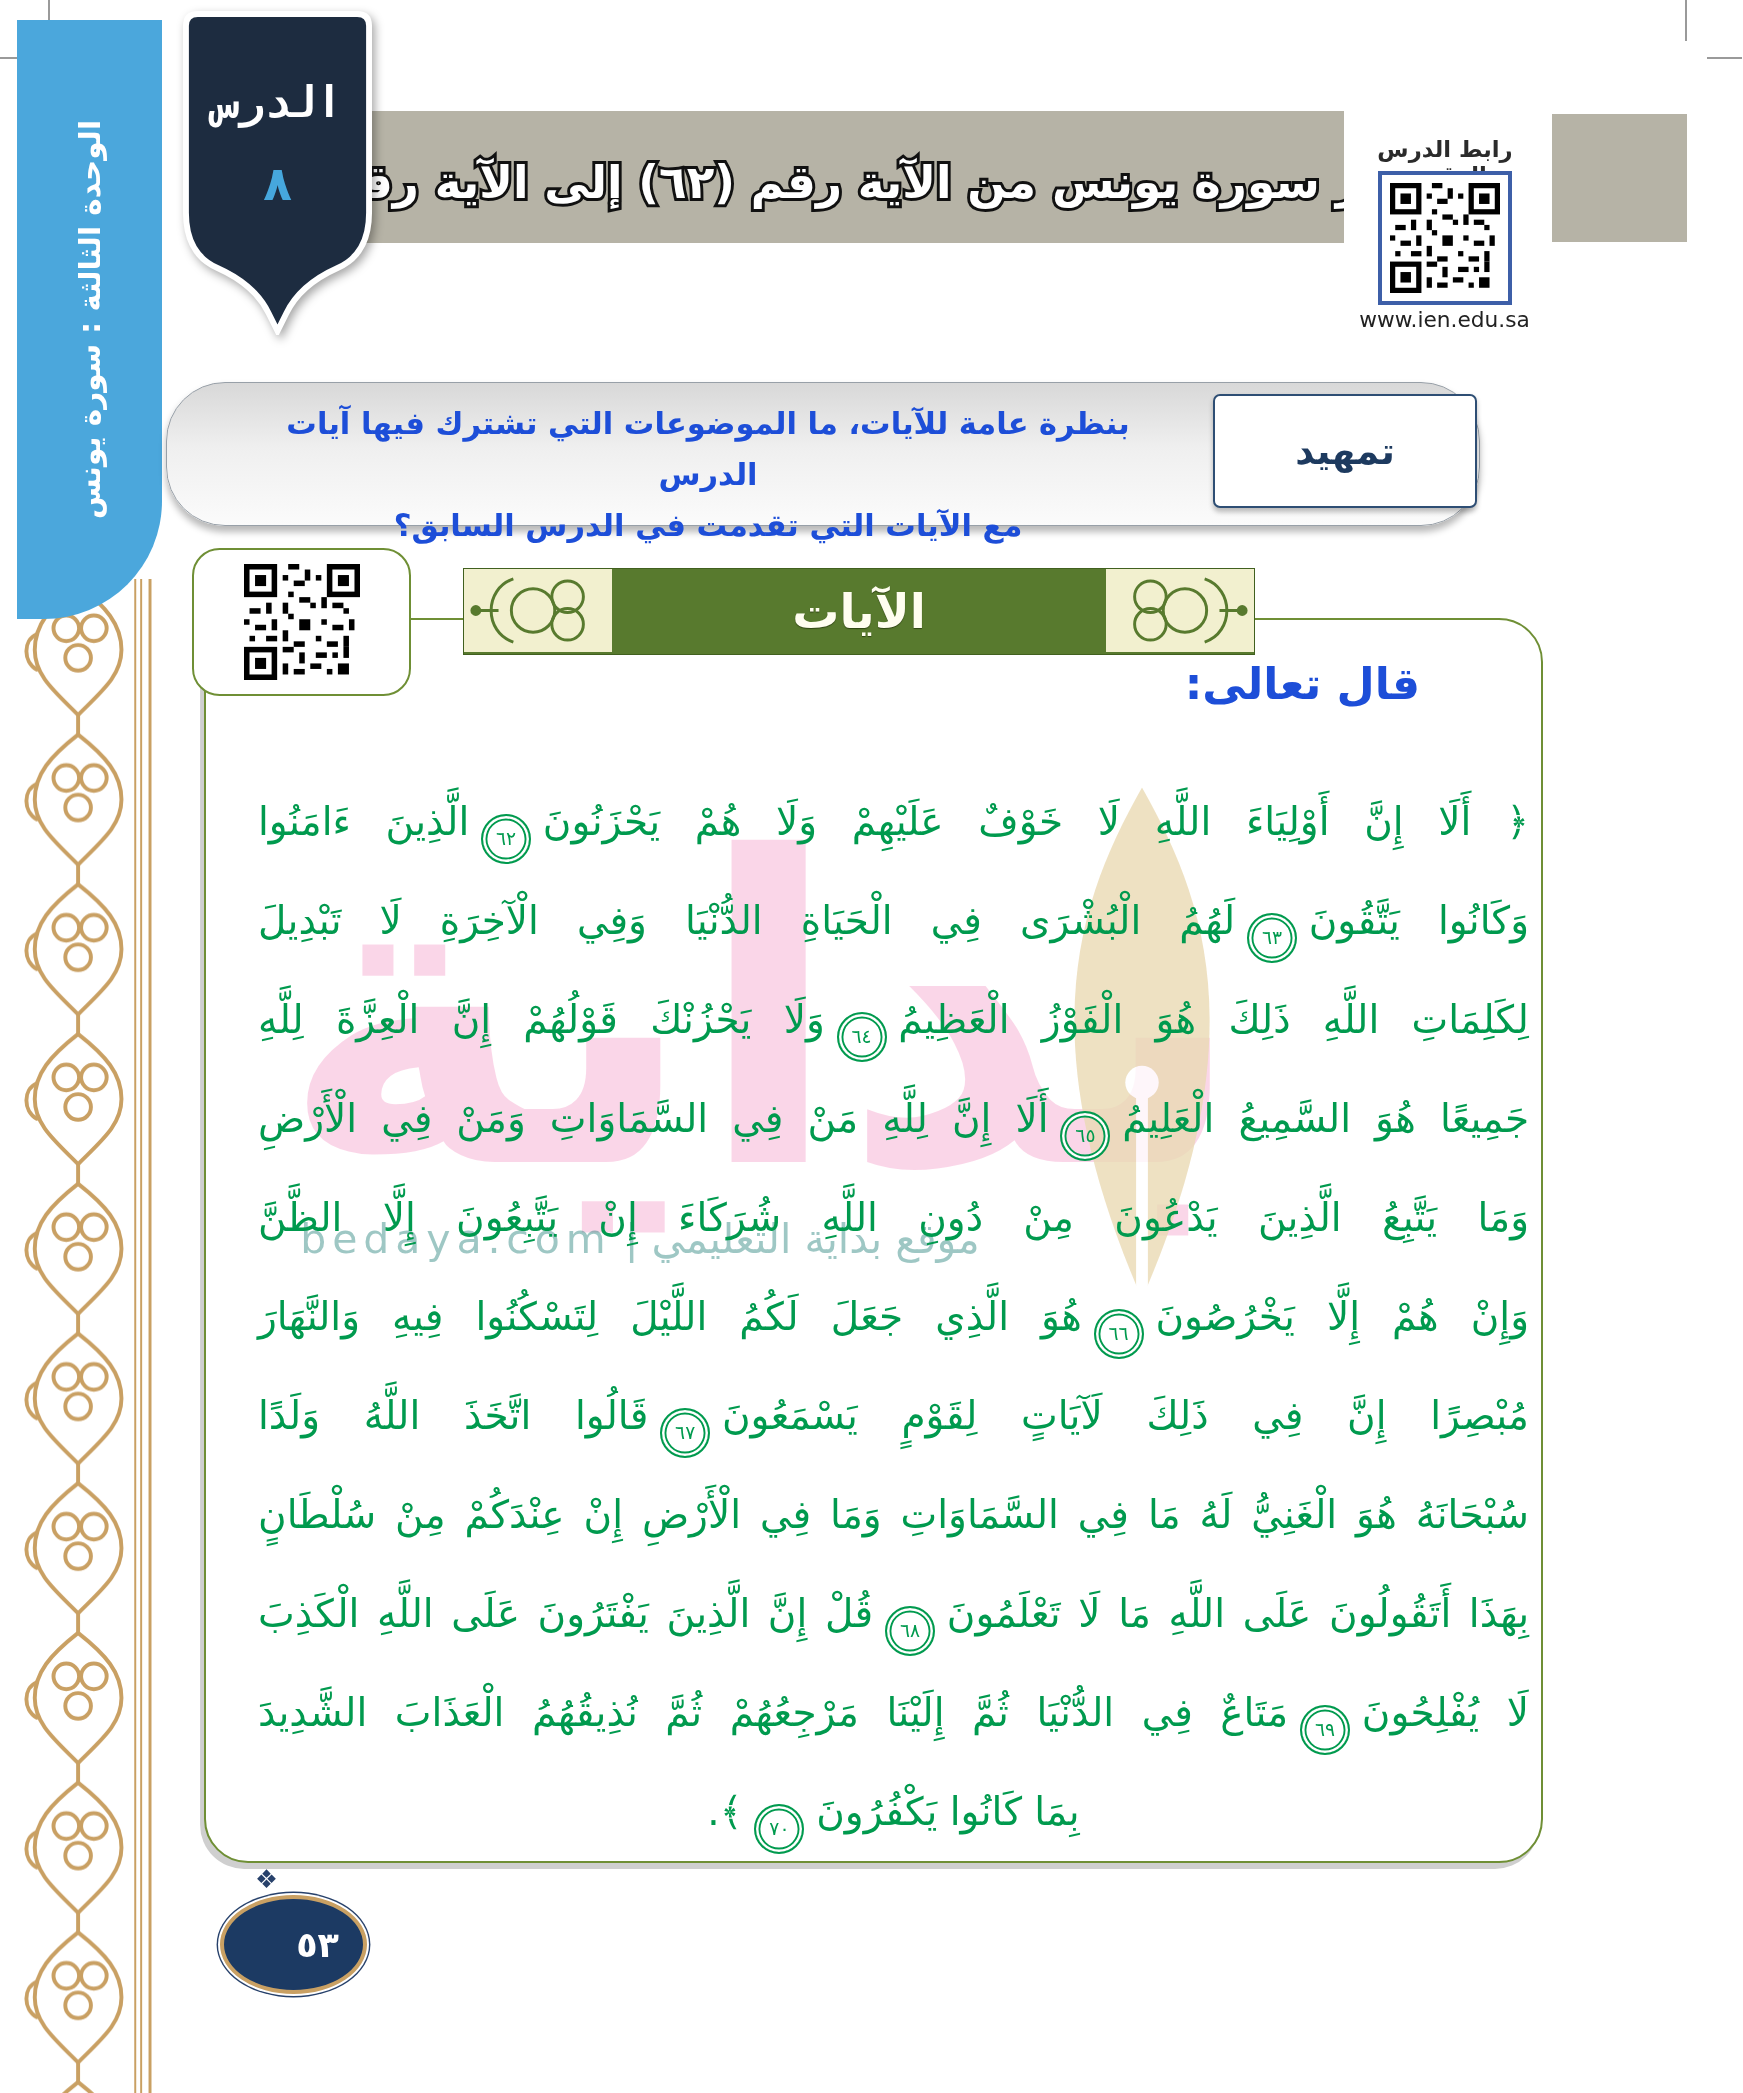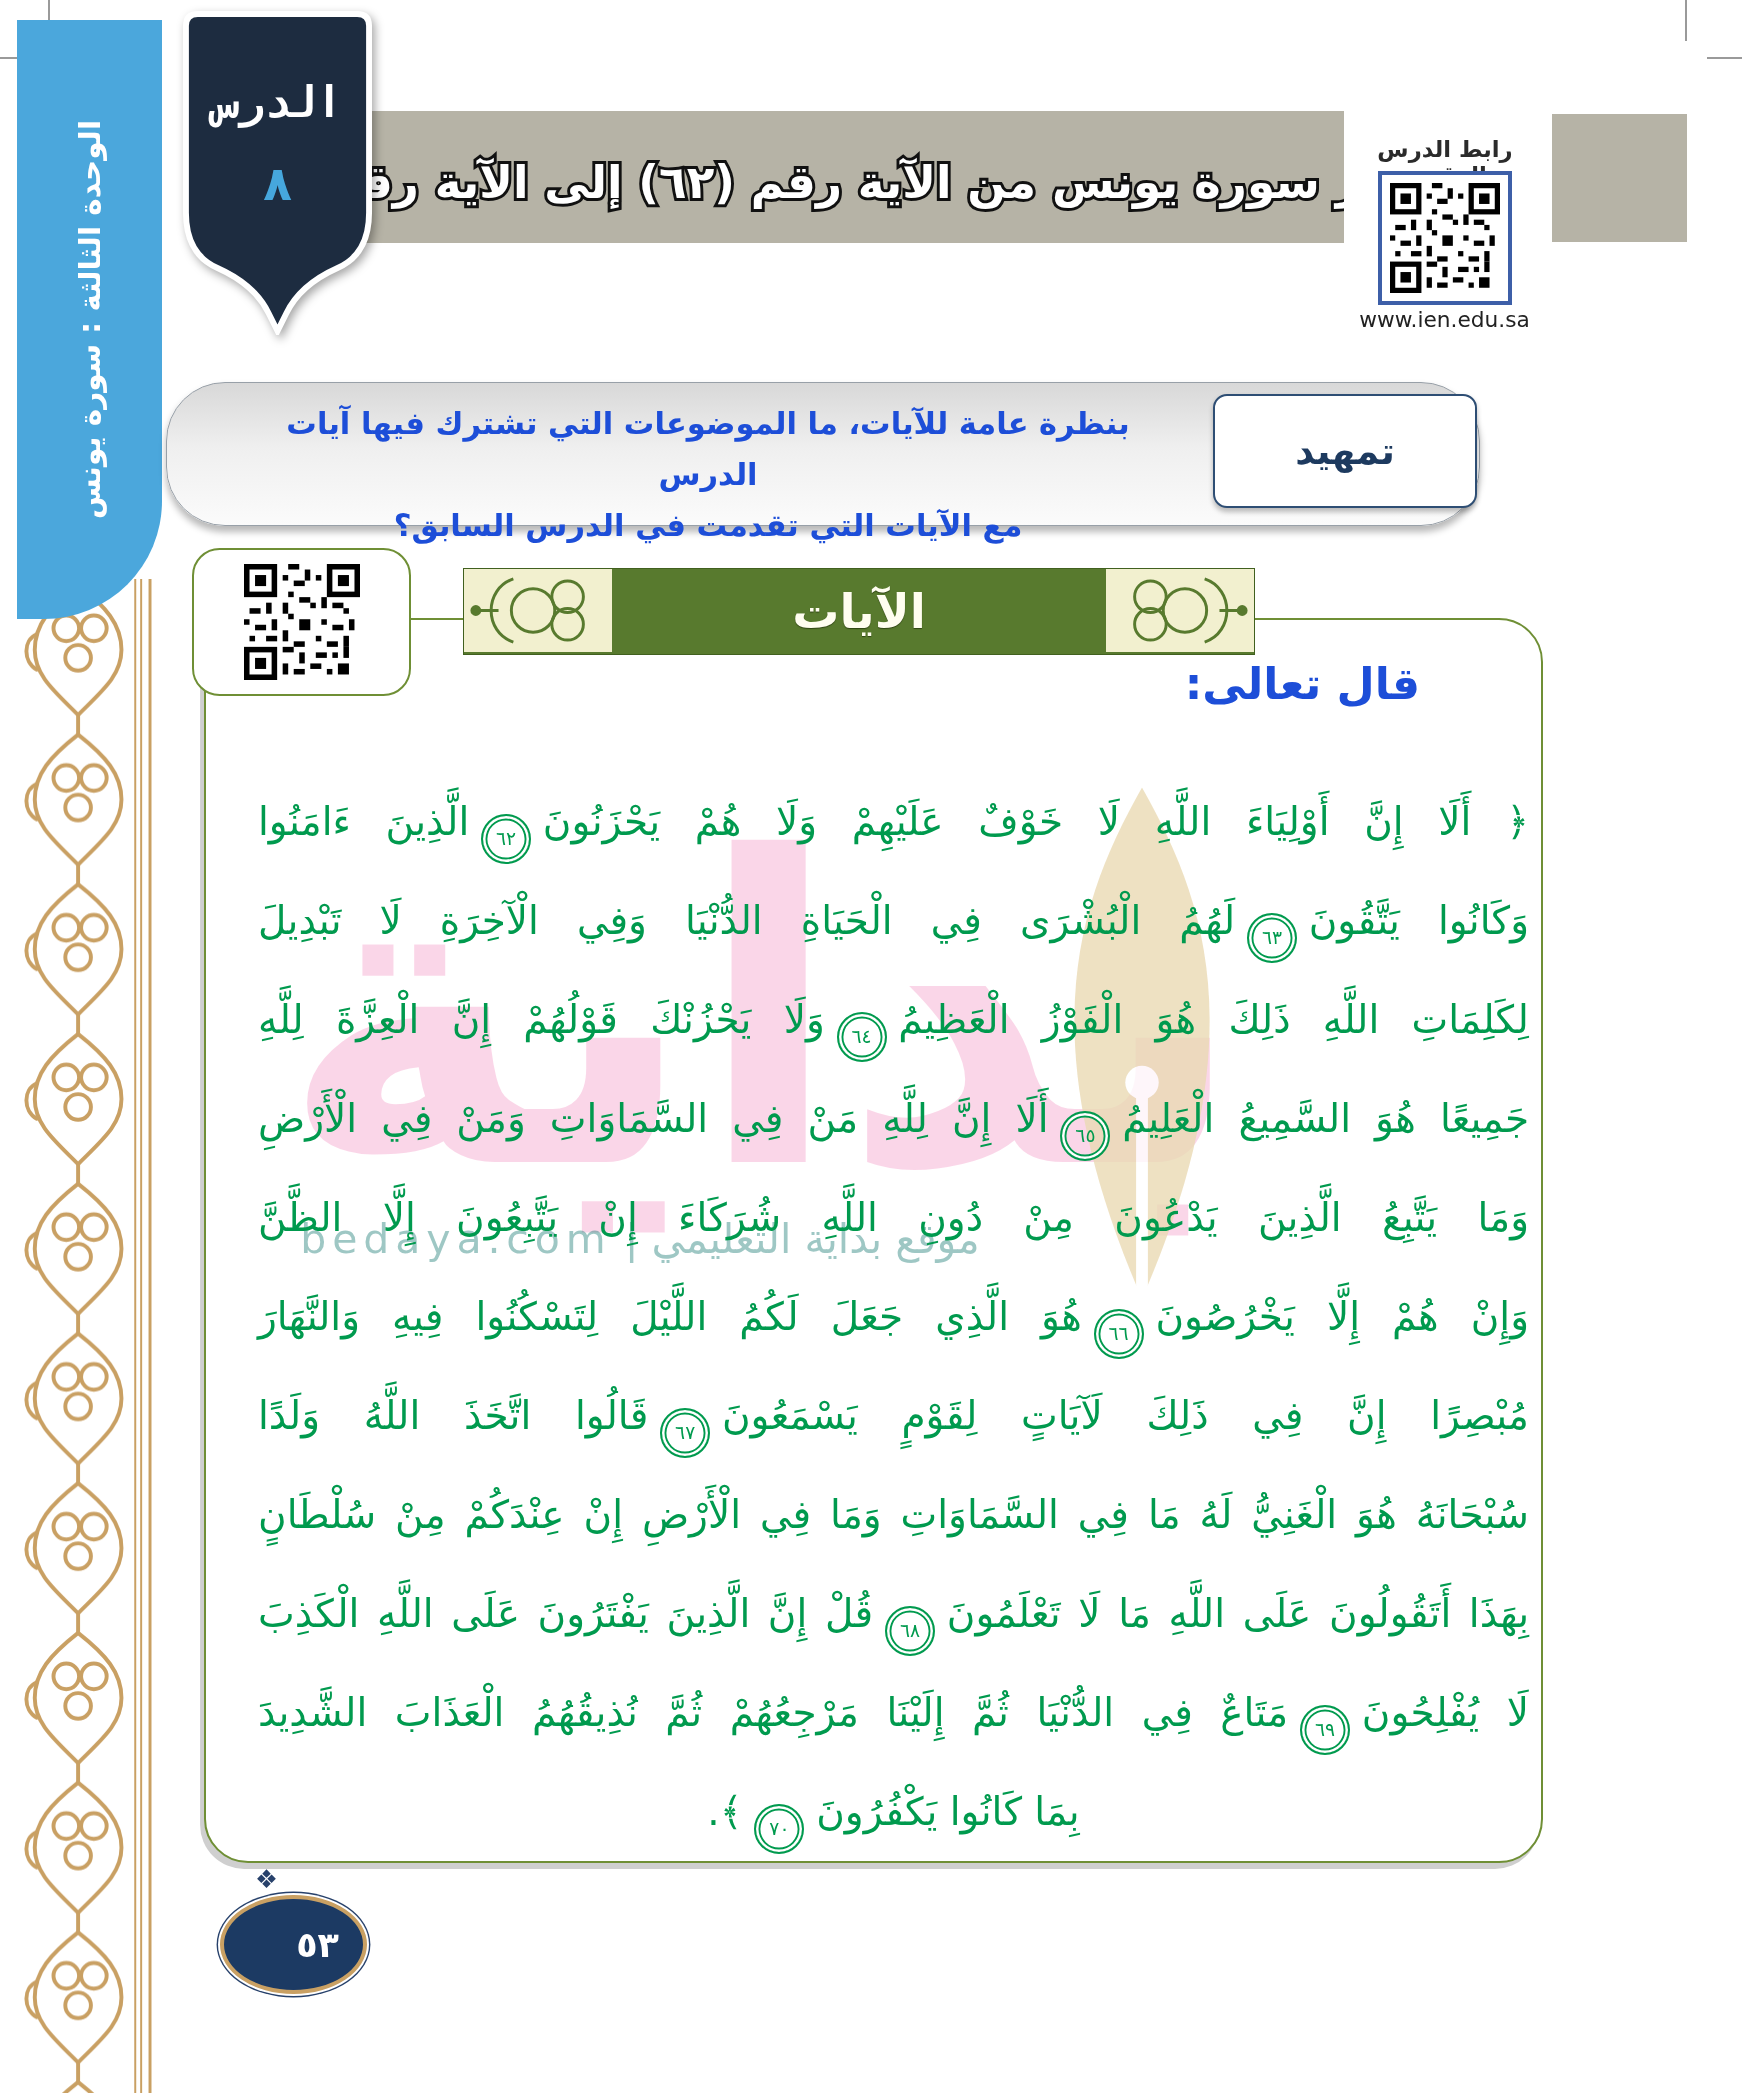"تمهيد" .tamheed-pill { border-radius: 14px -> 7px }
